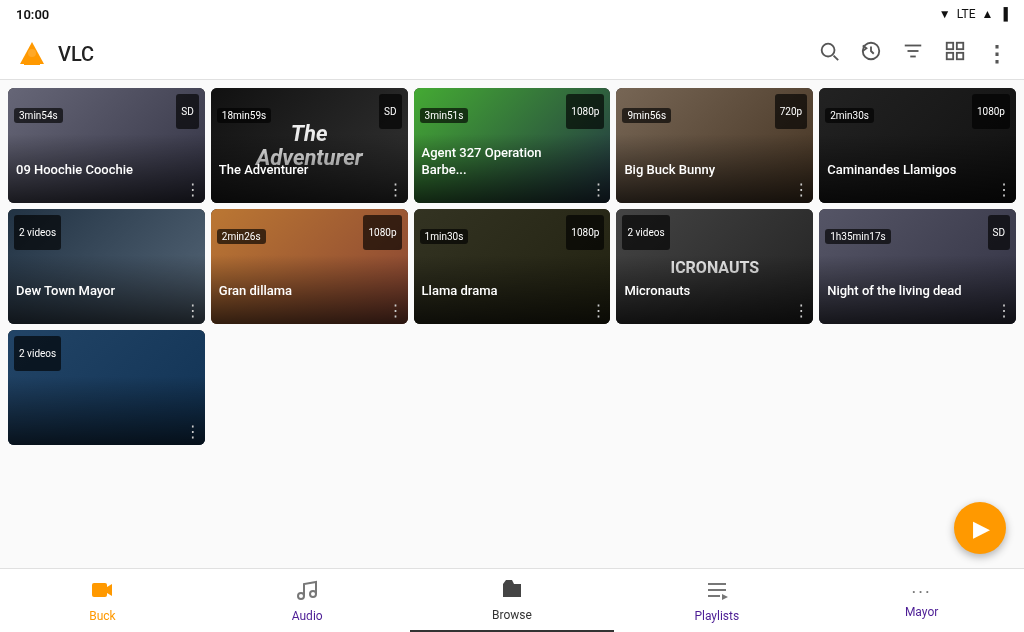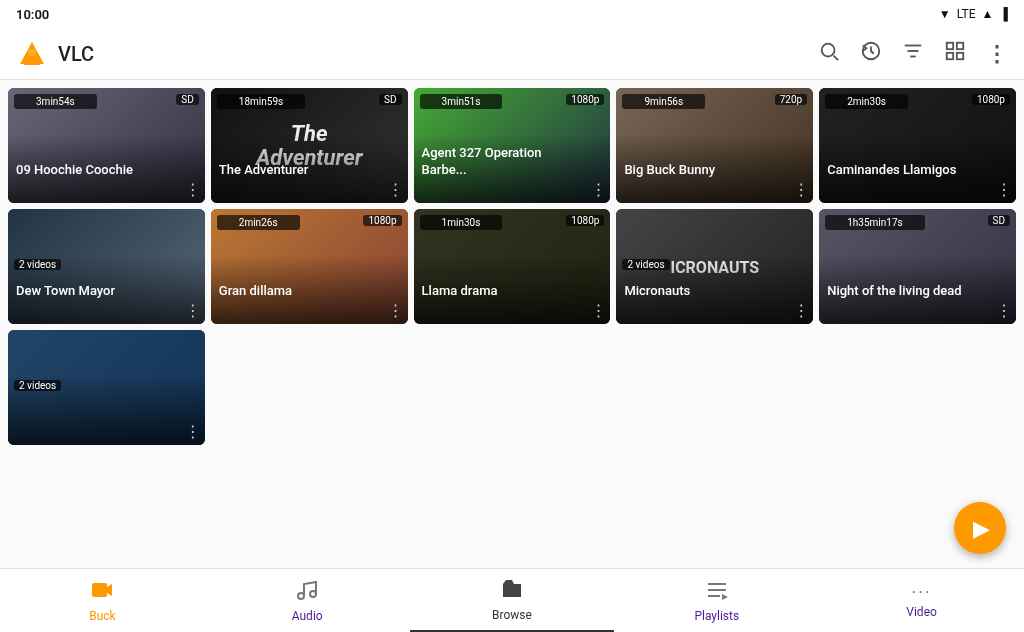"3min54s" .video-duration { padding: 2px 22px -> 2px 5px; top: 6px -> 20px }
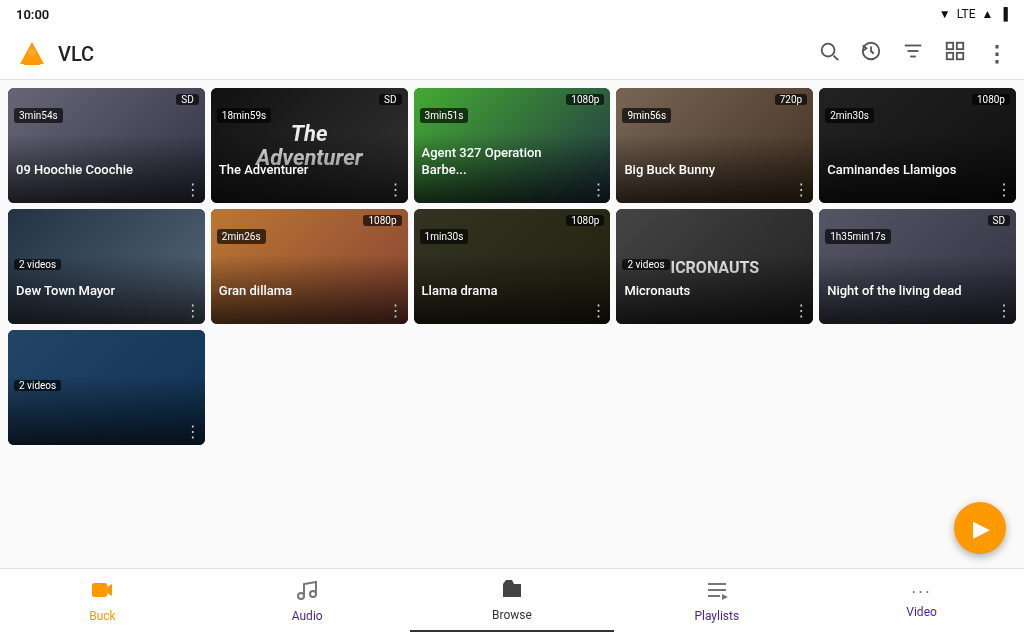"SD" .video-quality { padding: 0 5px -> 12px 5px }
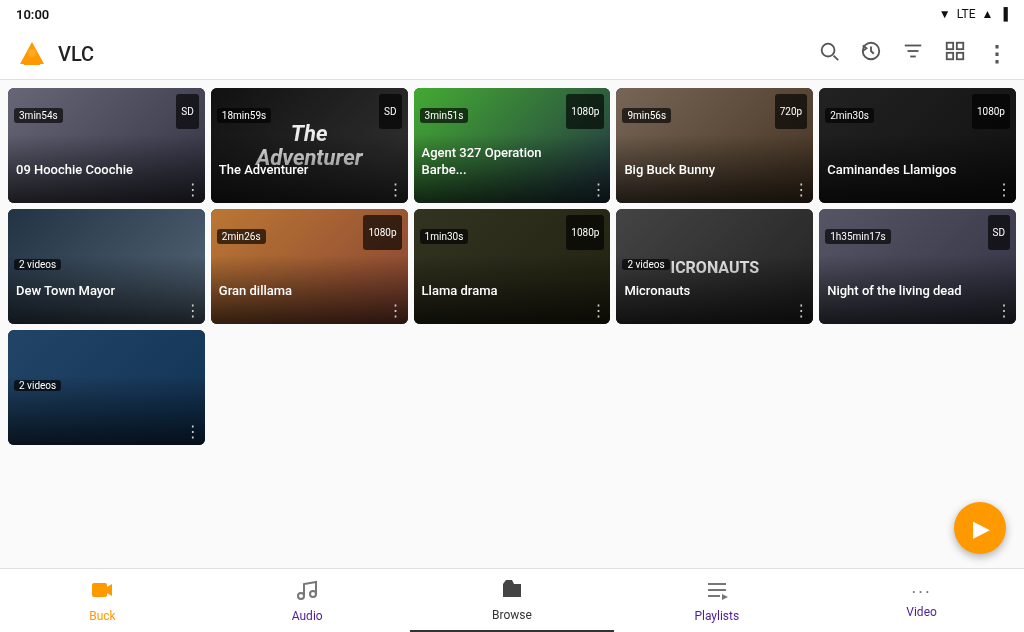"2 videos" .video-count { margin-top: 44px -> none; padding: 0 5px -> 12px 5px }
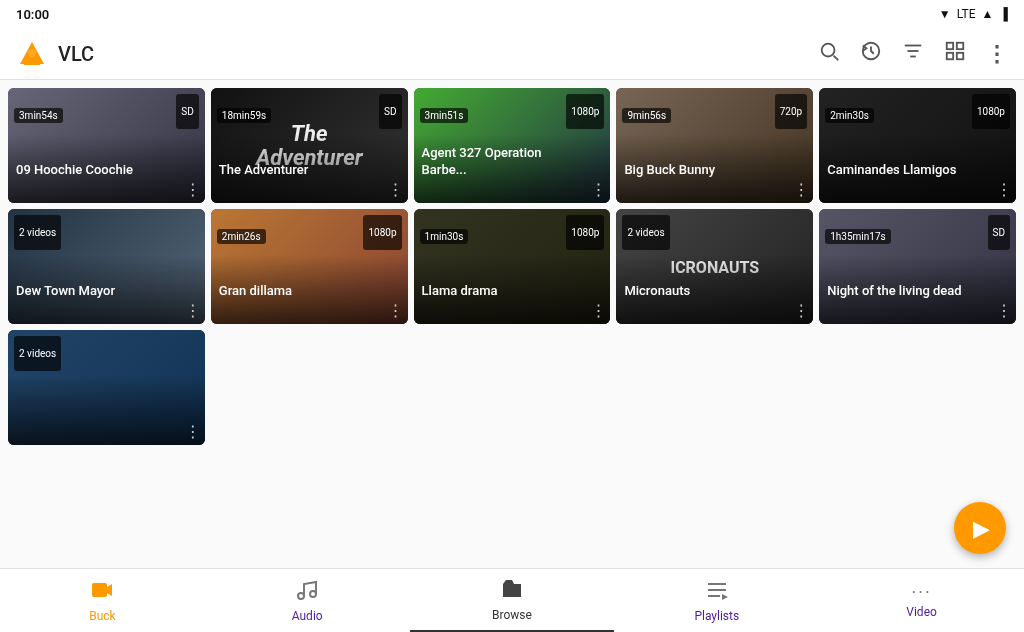"Video" span.nav-label { text: Video -> Mayor }
